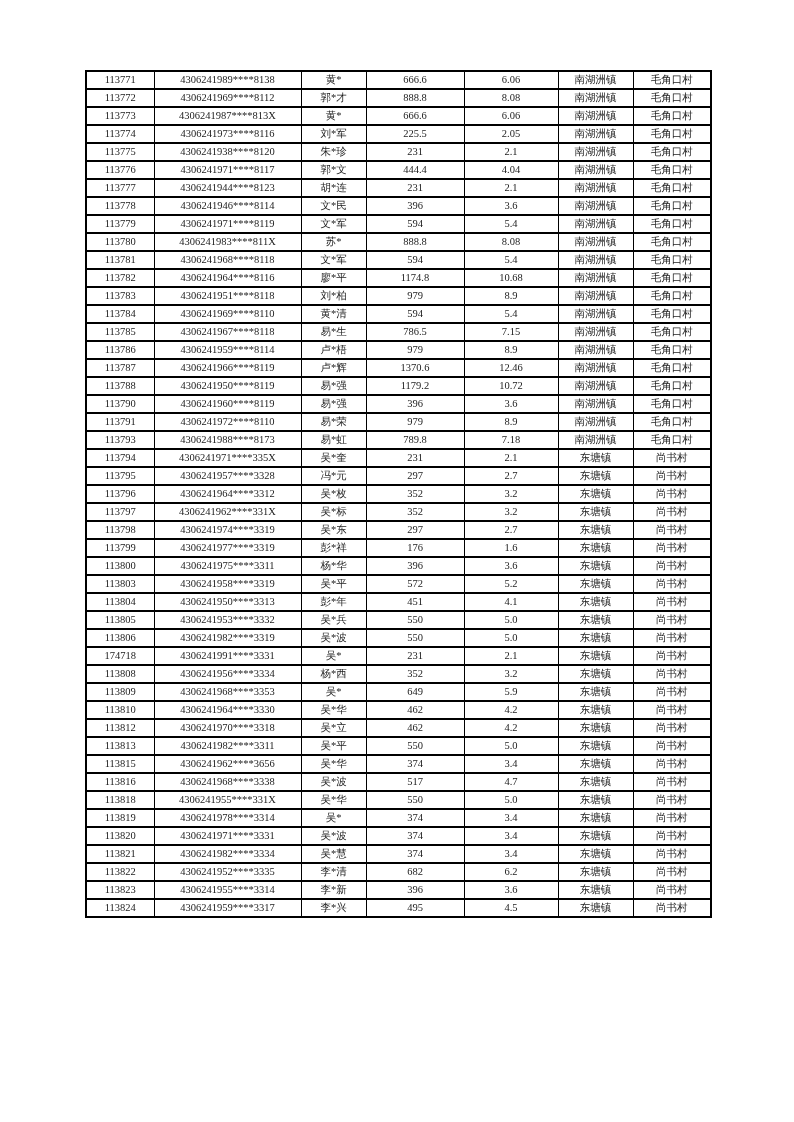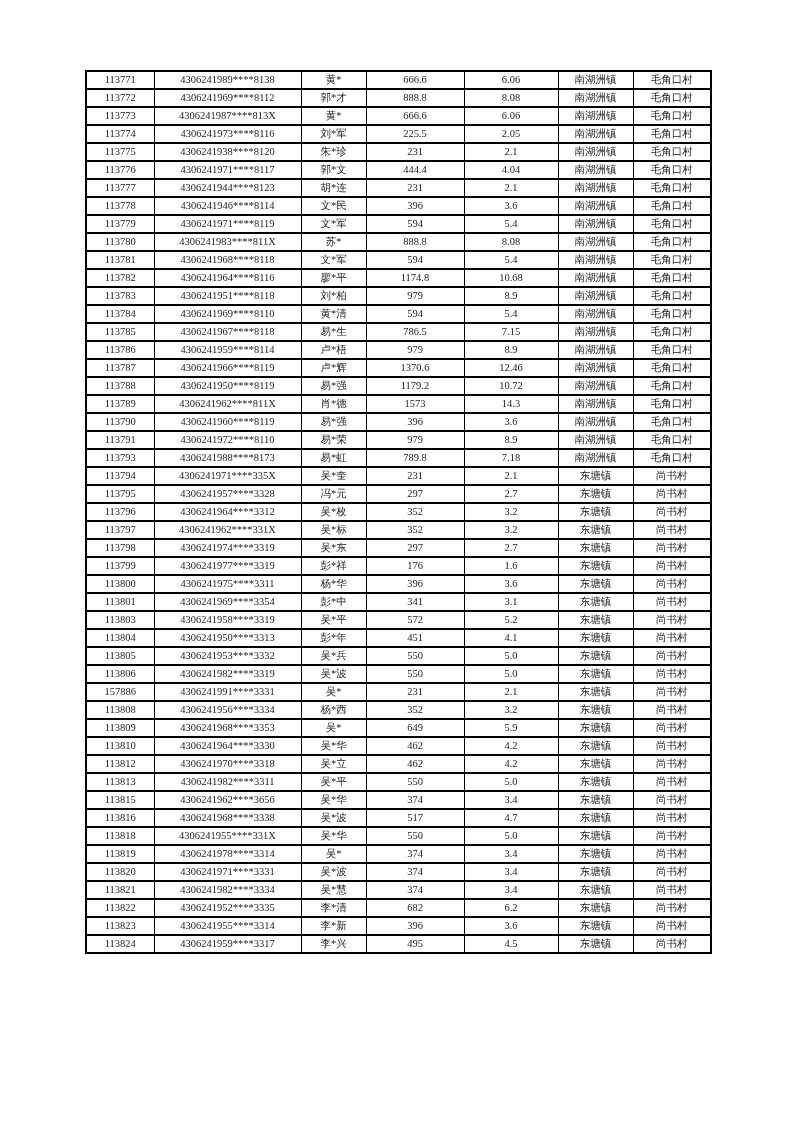"113789" tr { html: <tr> <td>113789</td> <td>4306241962****811X</td> <td>肖*德</td> <td>1573</td> <td>14.3</td> <td>南湖洲镇</td> <td>毛角口村</td> </tr> -> none }
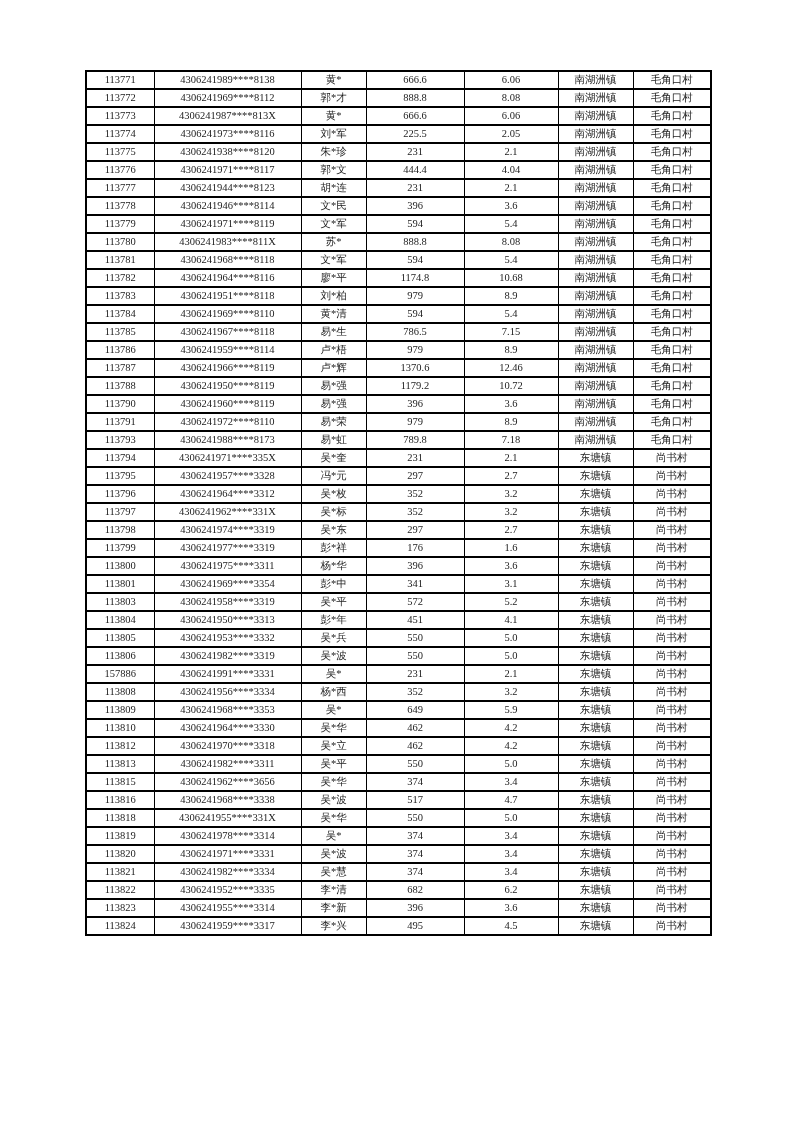"113801" tr { html: <tr> <td>113801</td> <td>4306241969****3354</td> <td>彭*中</td> <td>341</td> <td>3.1</td> <td>东塘镇</td> <td>尚书村</td> </tr> -> none }
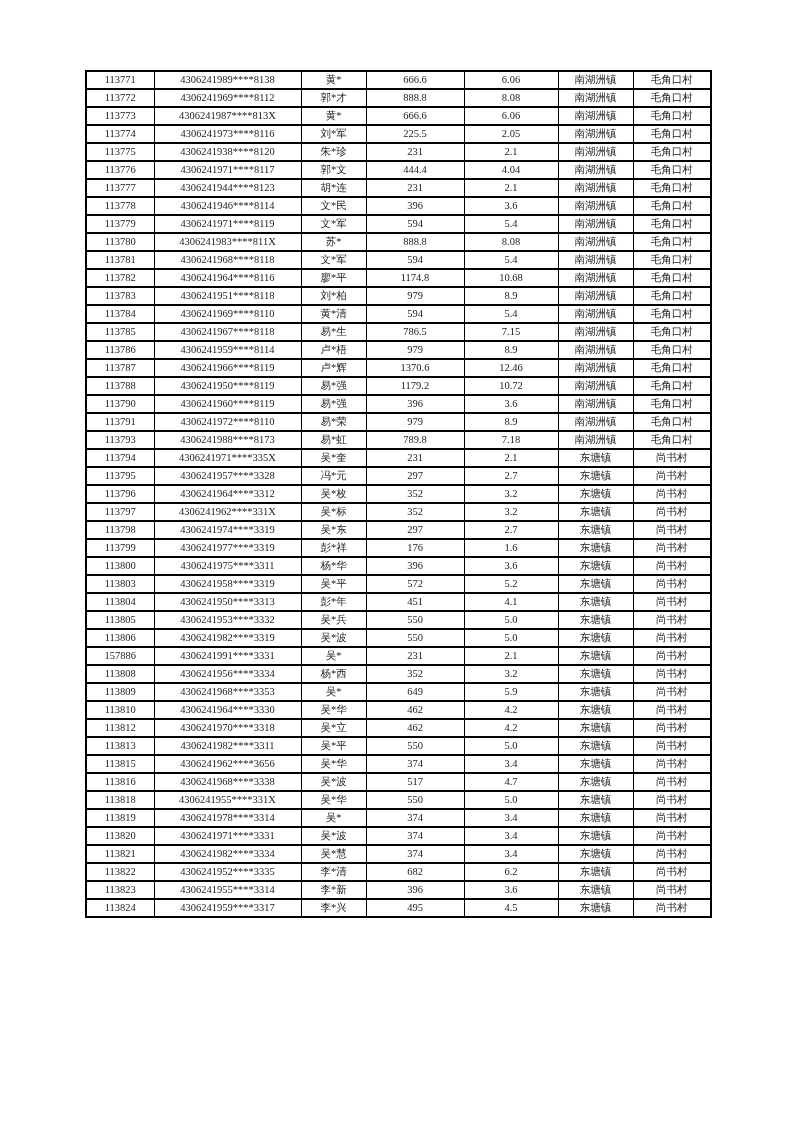"157886" td { text: 157886 -> 174718 }
